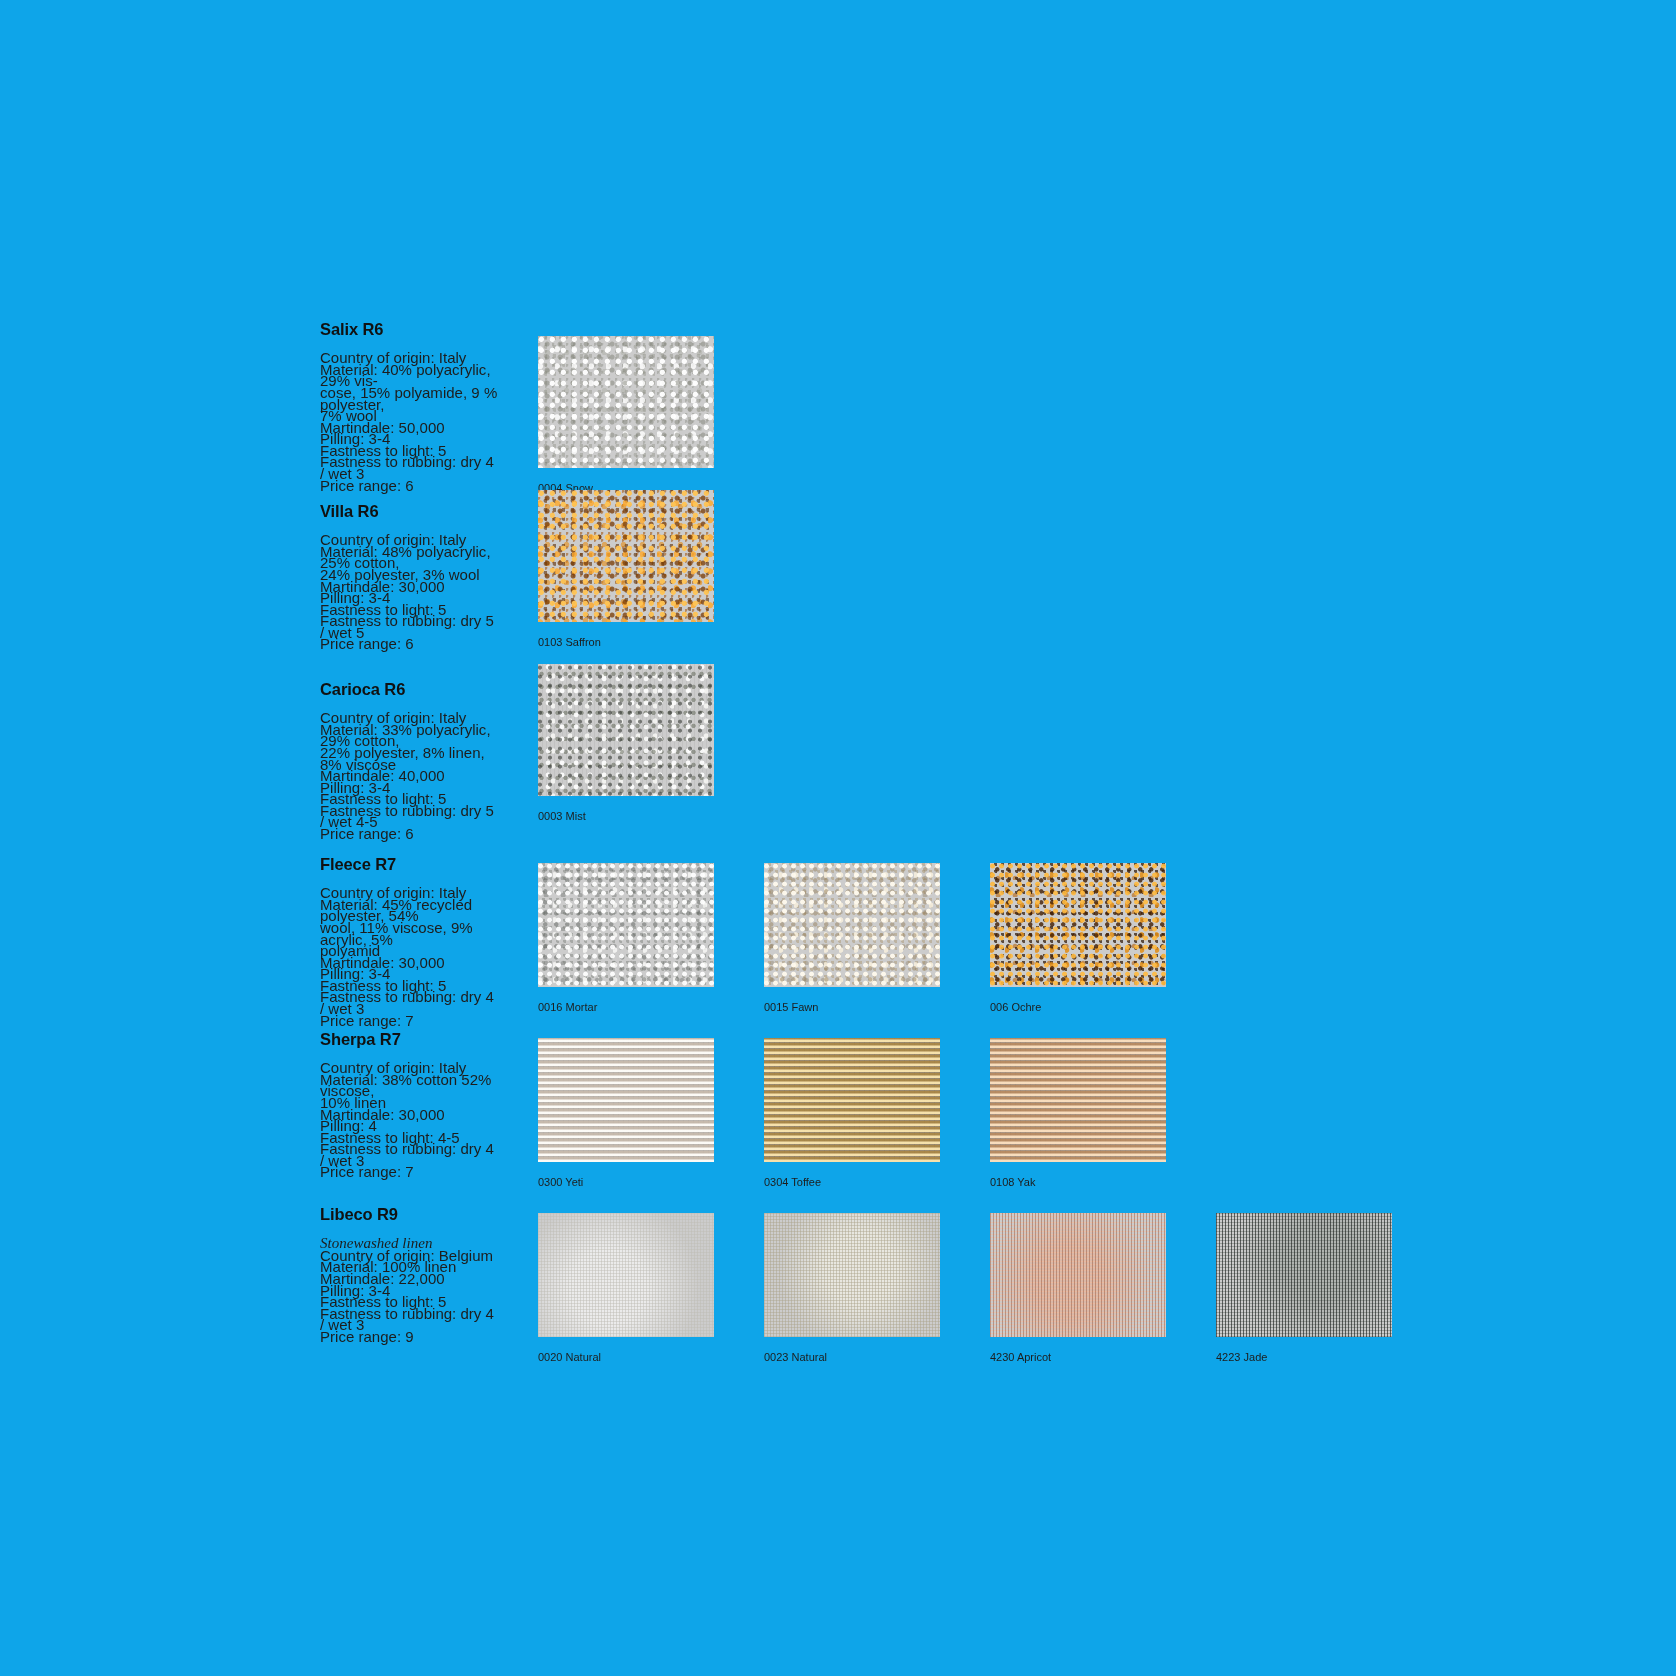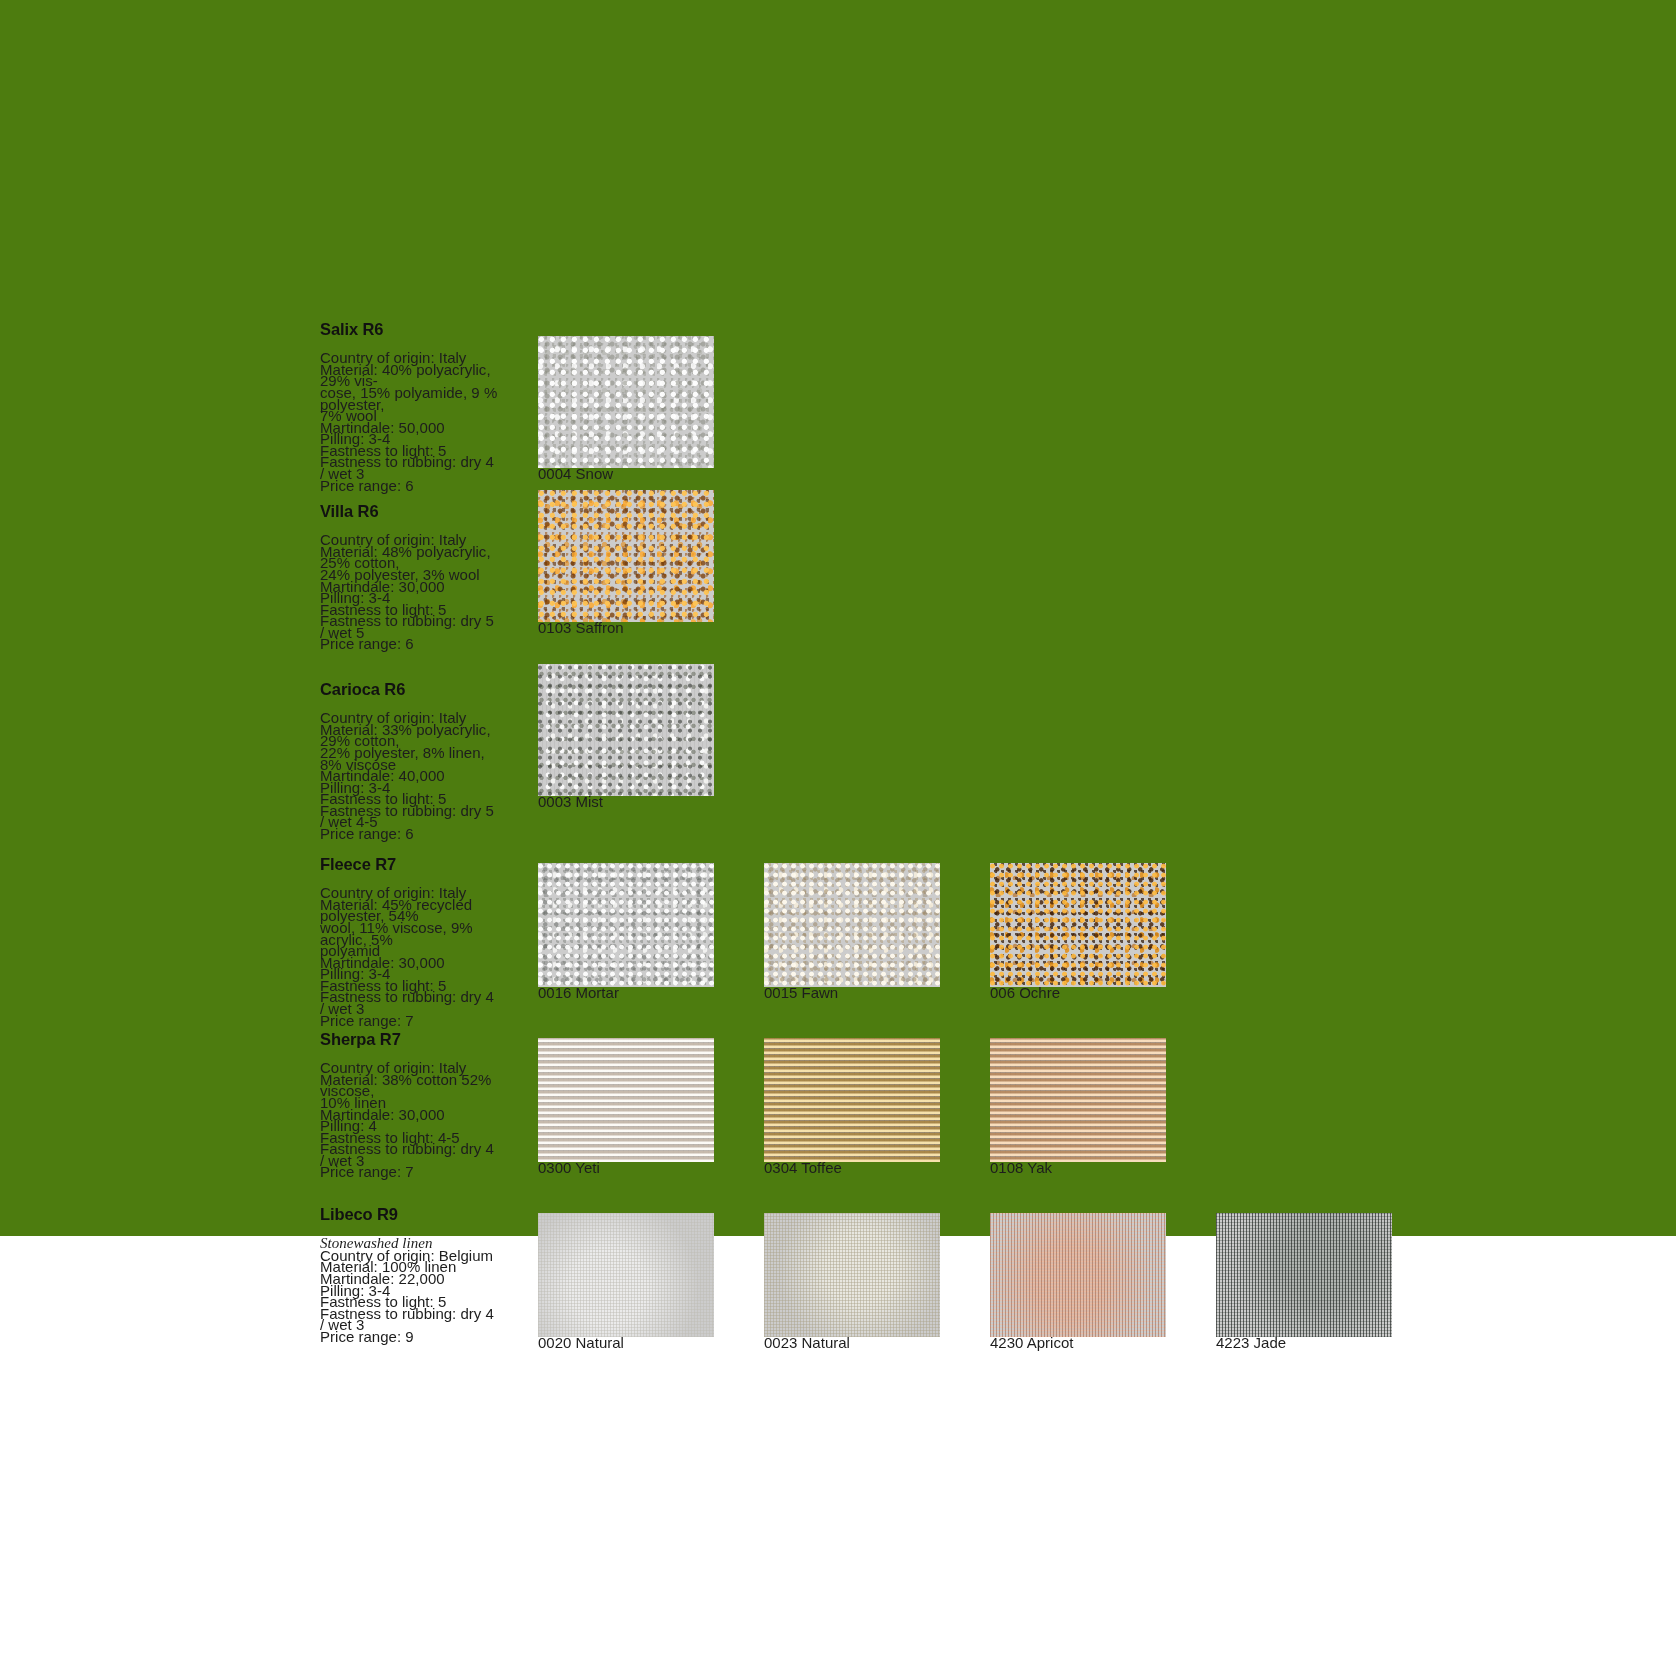"Salix R6" .page { background: #4d7c0f -> #0ea5e9; height: 1236px -> 1676px }
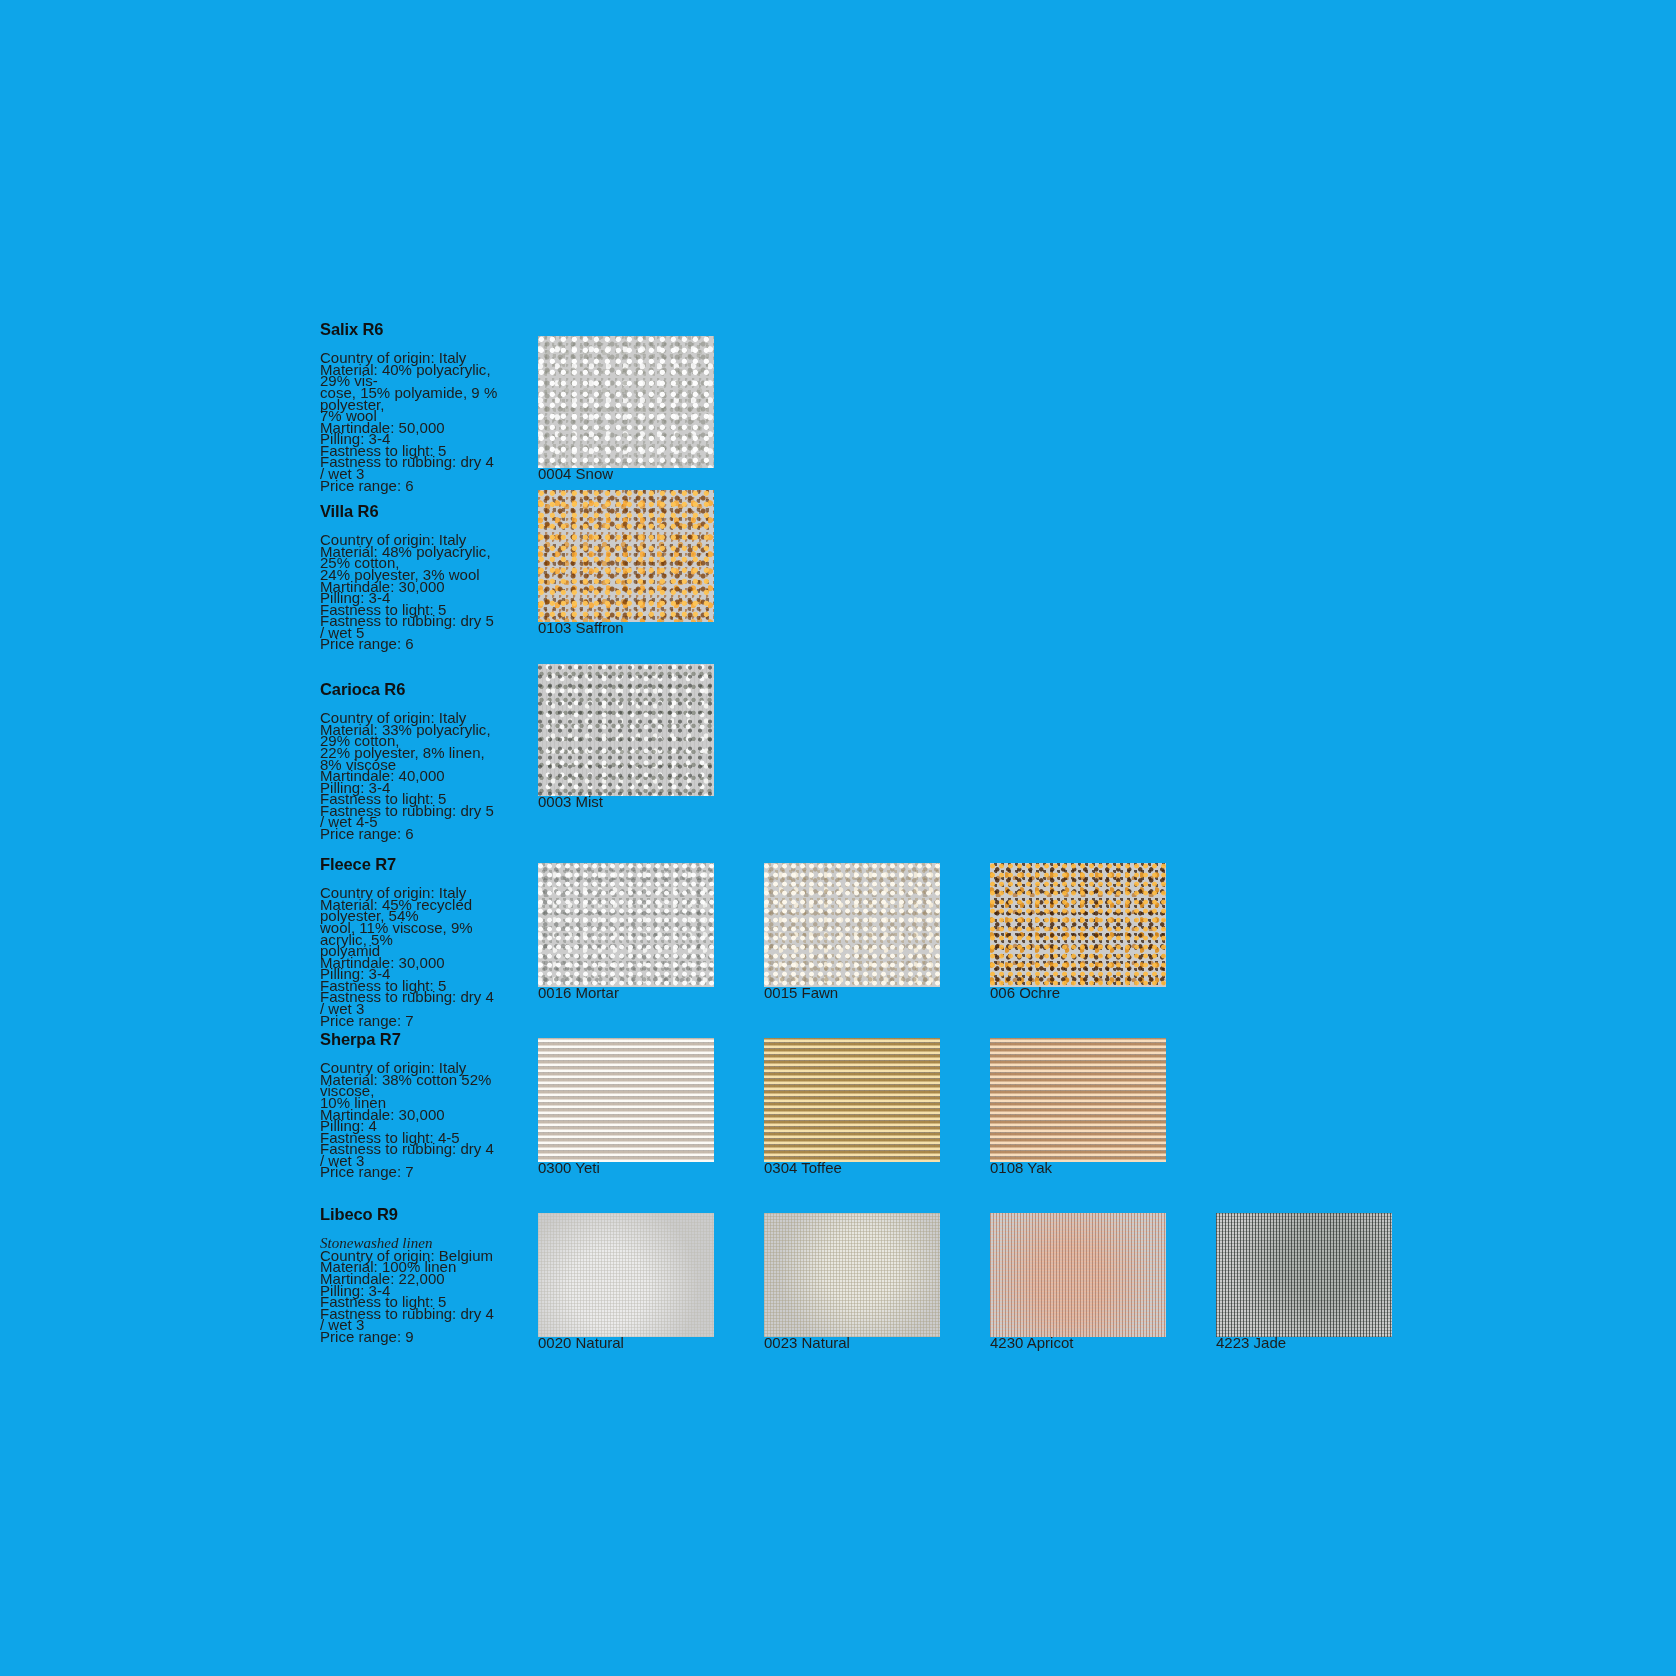"0004 Snow" .swatch .cap { font-size: 15px -> 11px; margin-top: 0 -> 15px }
